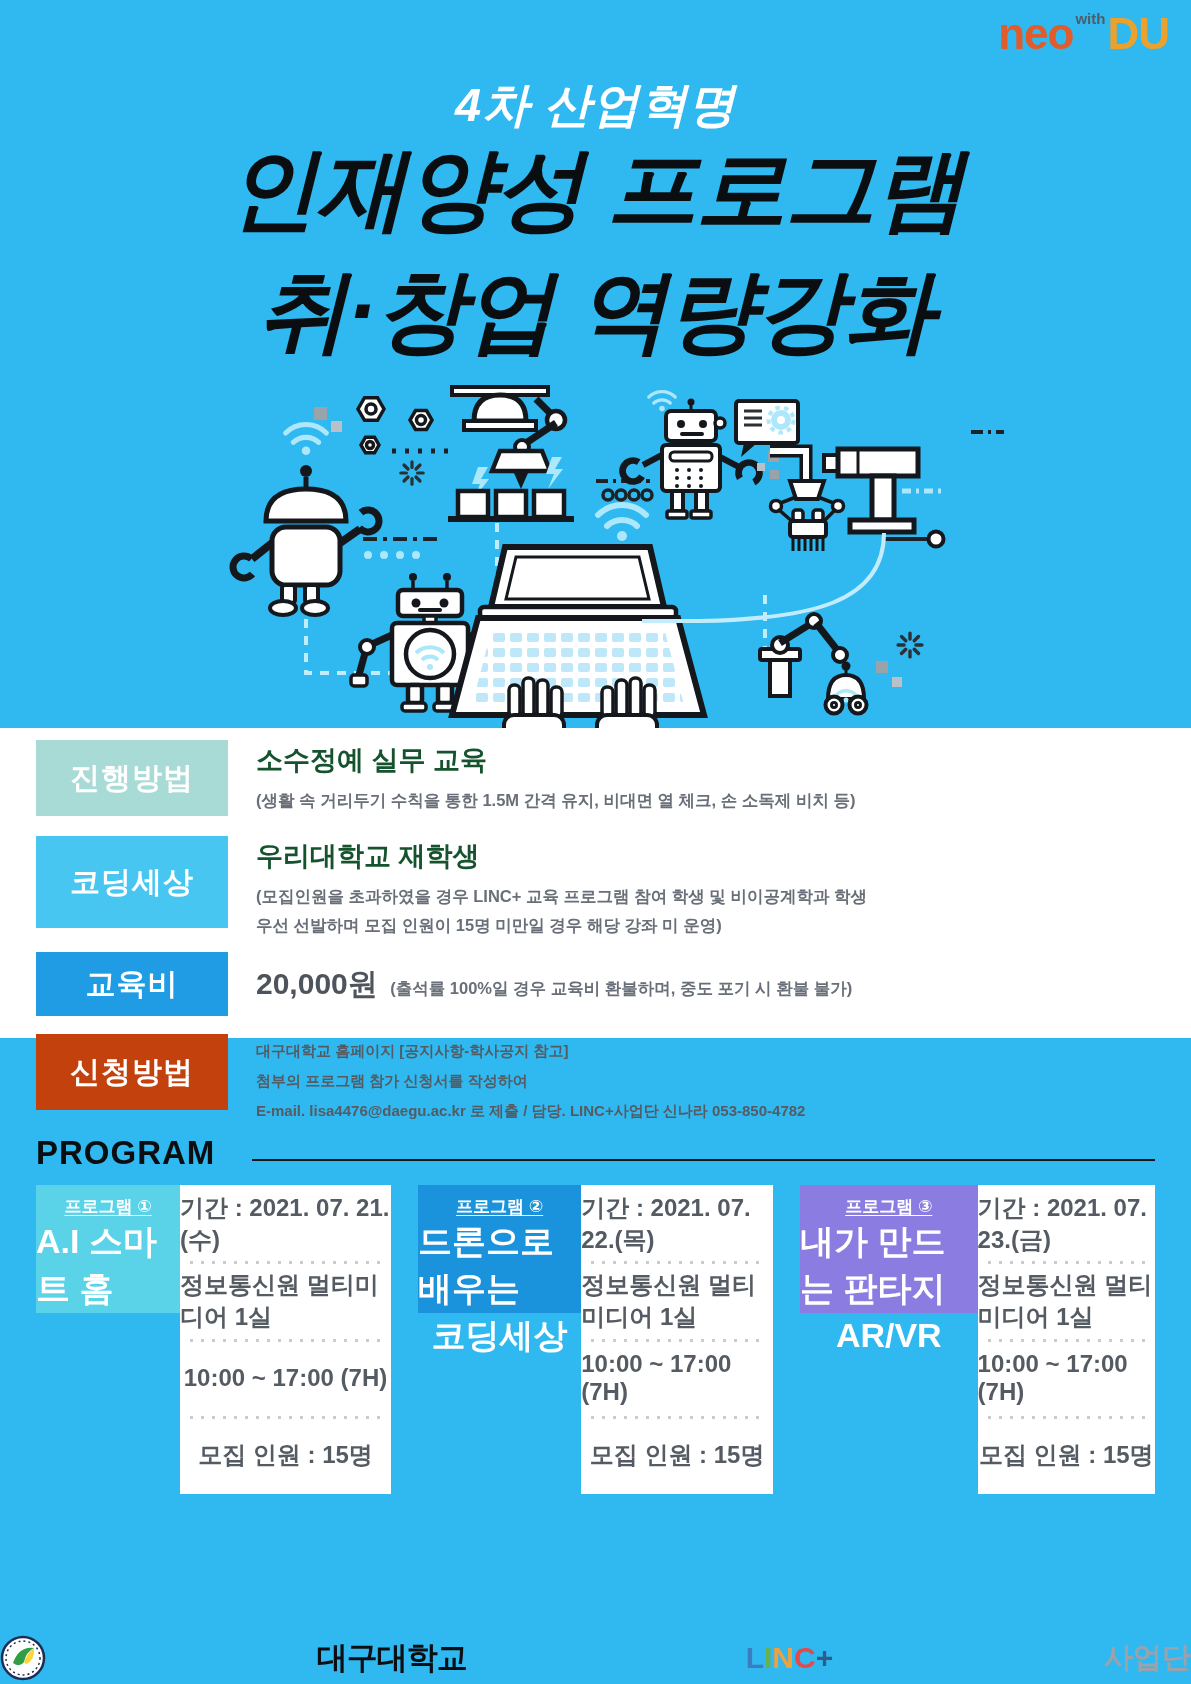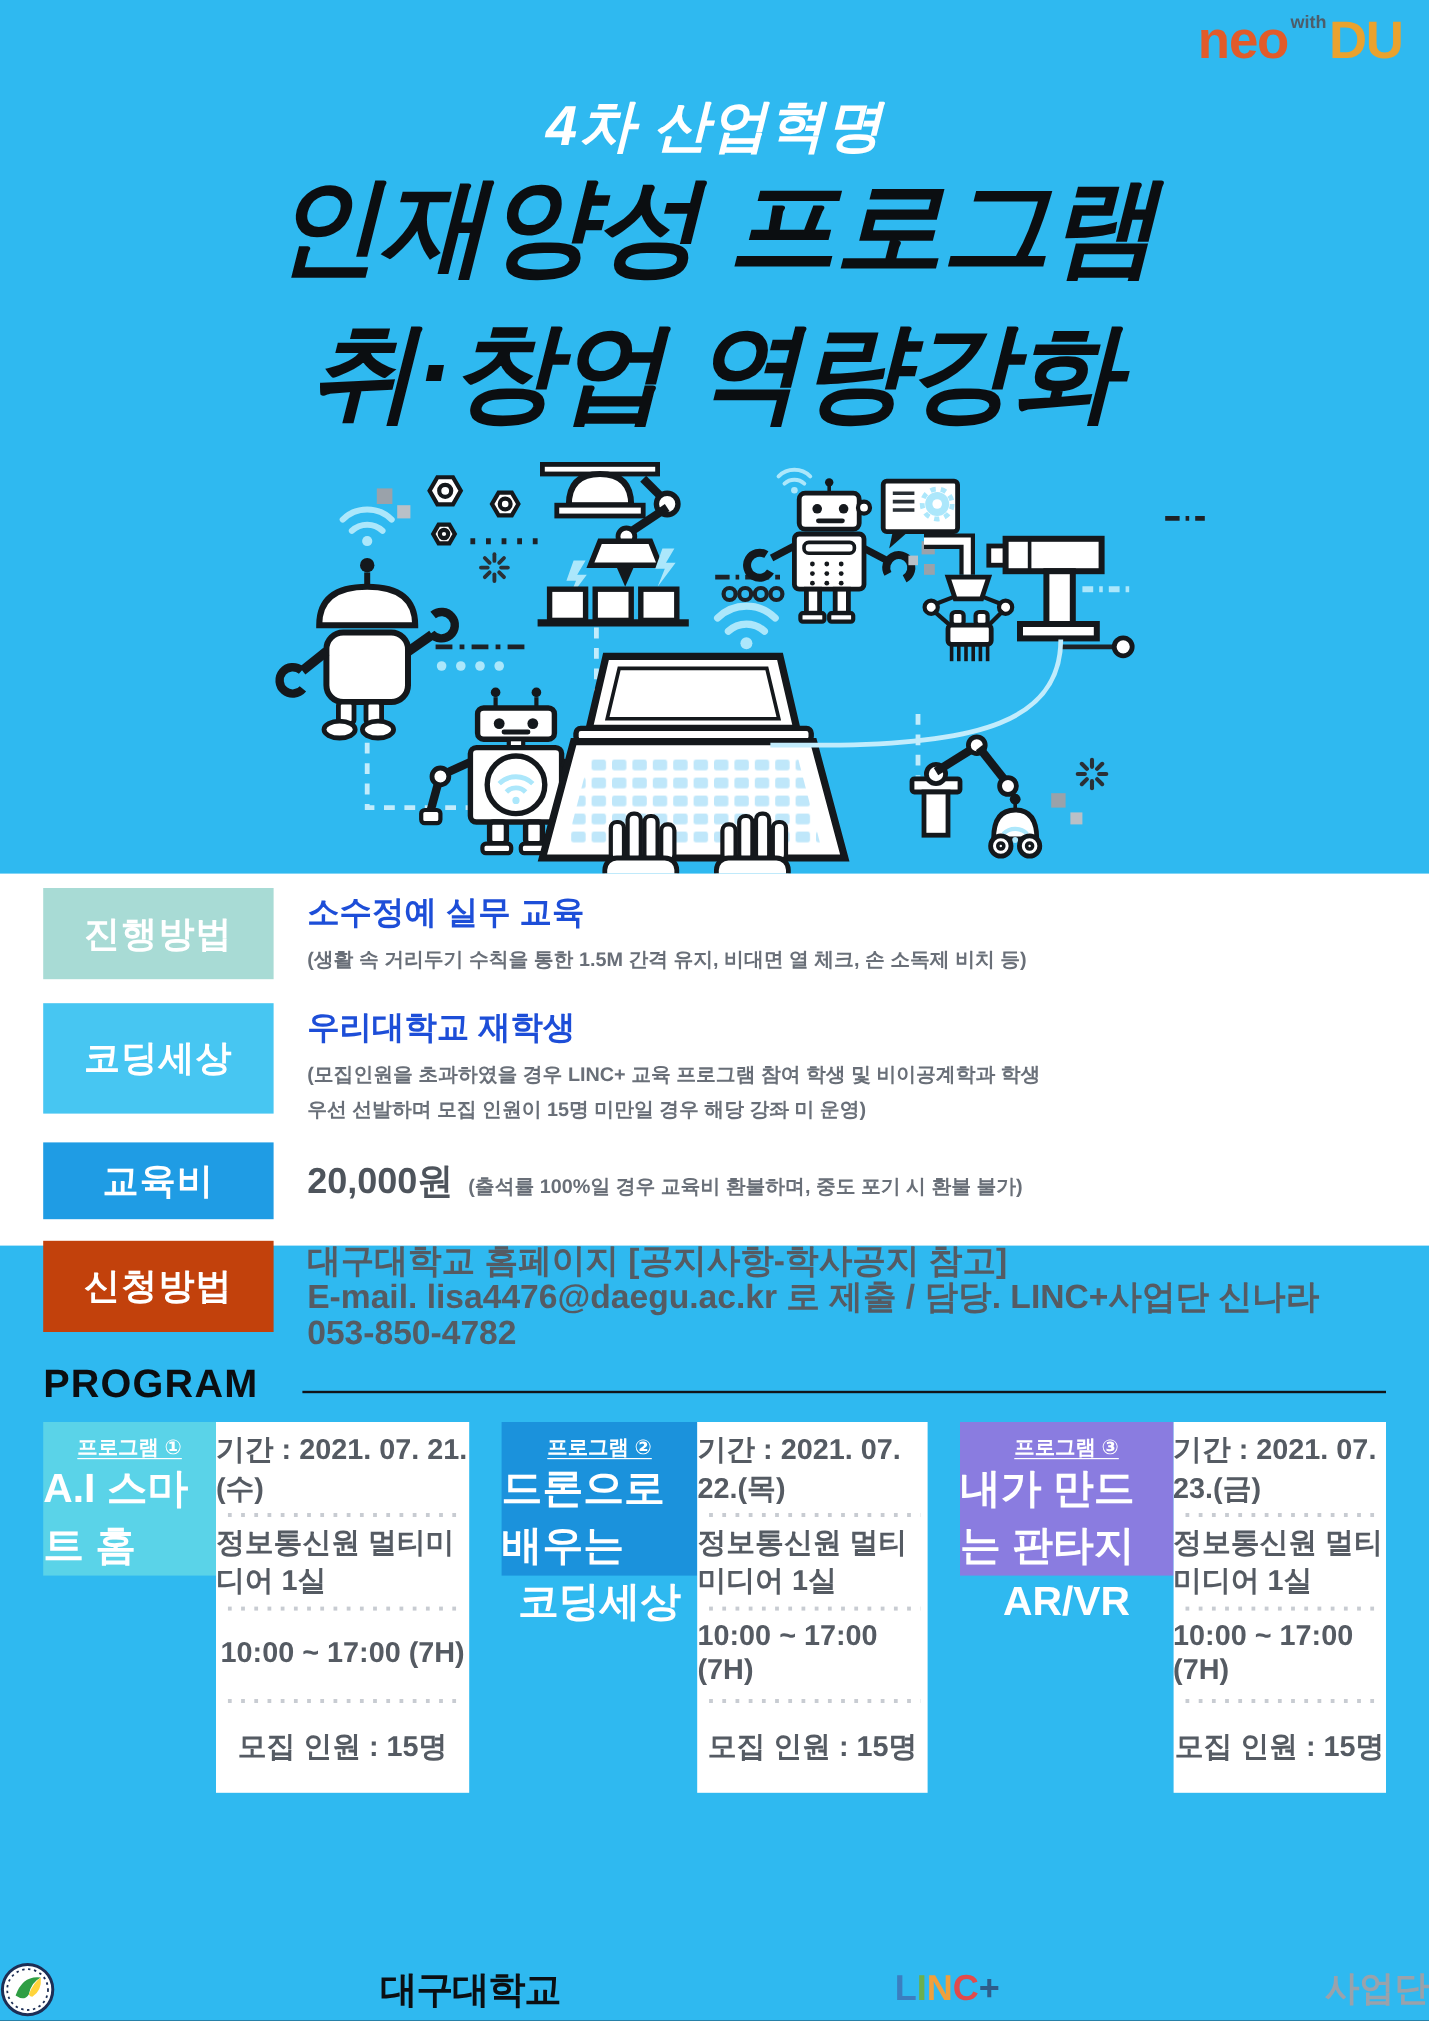"소수정예 실무 교육" .row-title { color: #1d4ed8 -> #14532d }
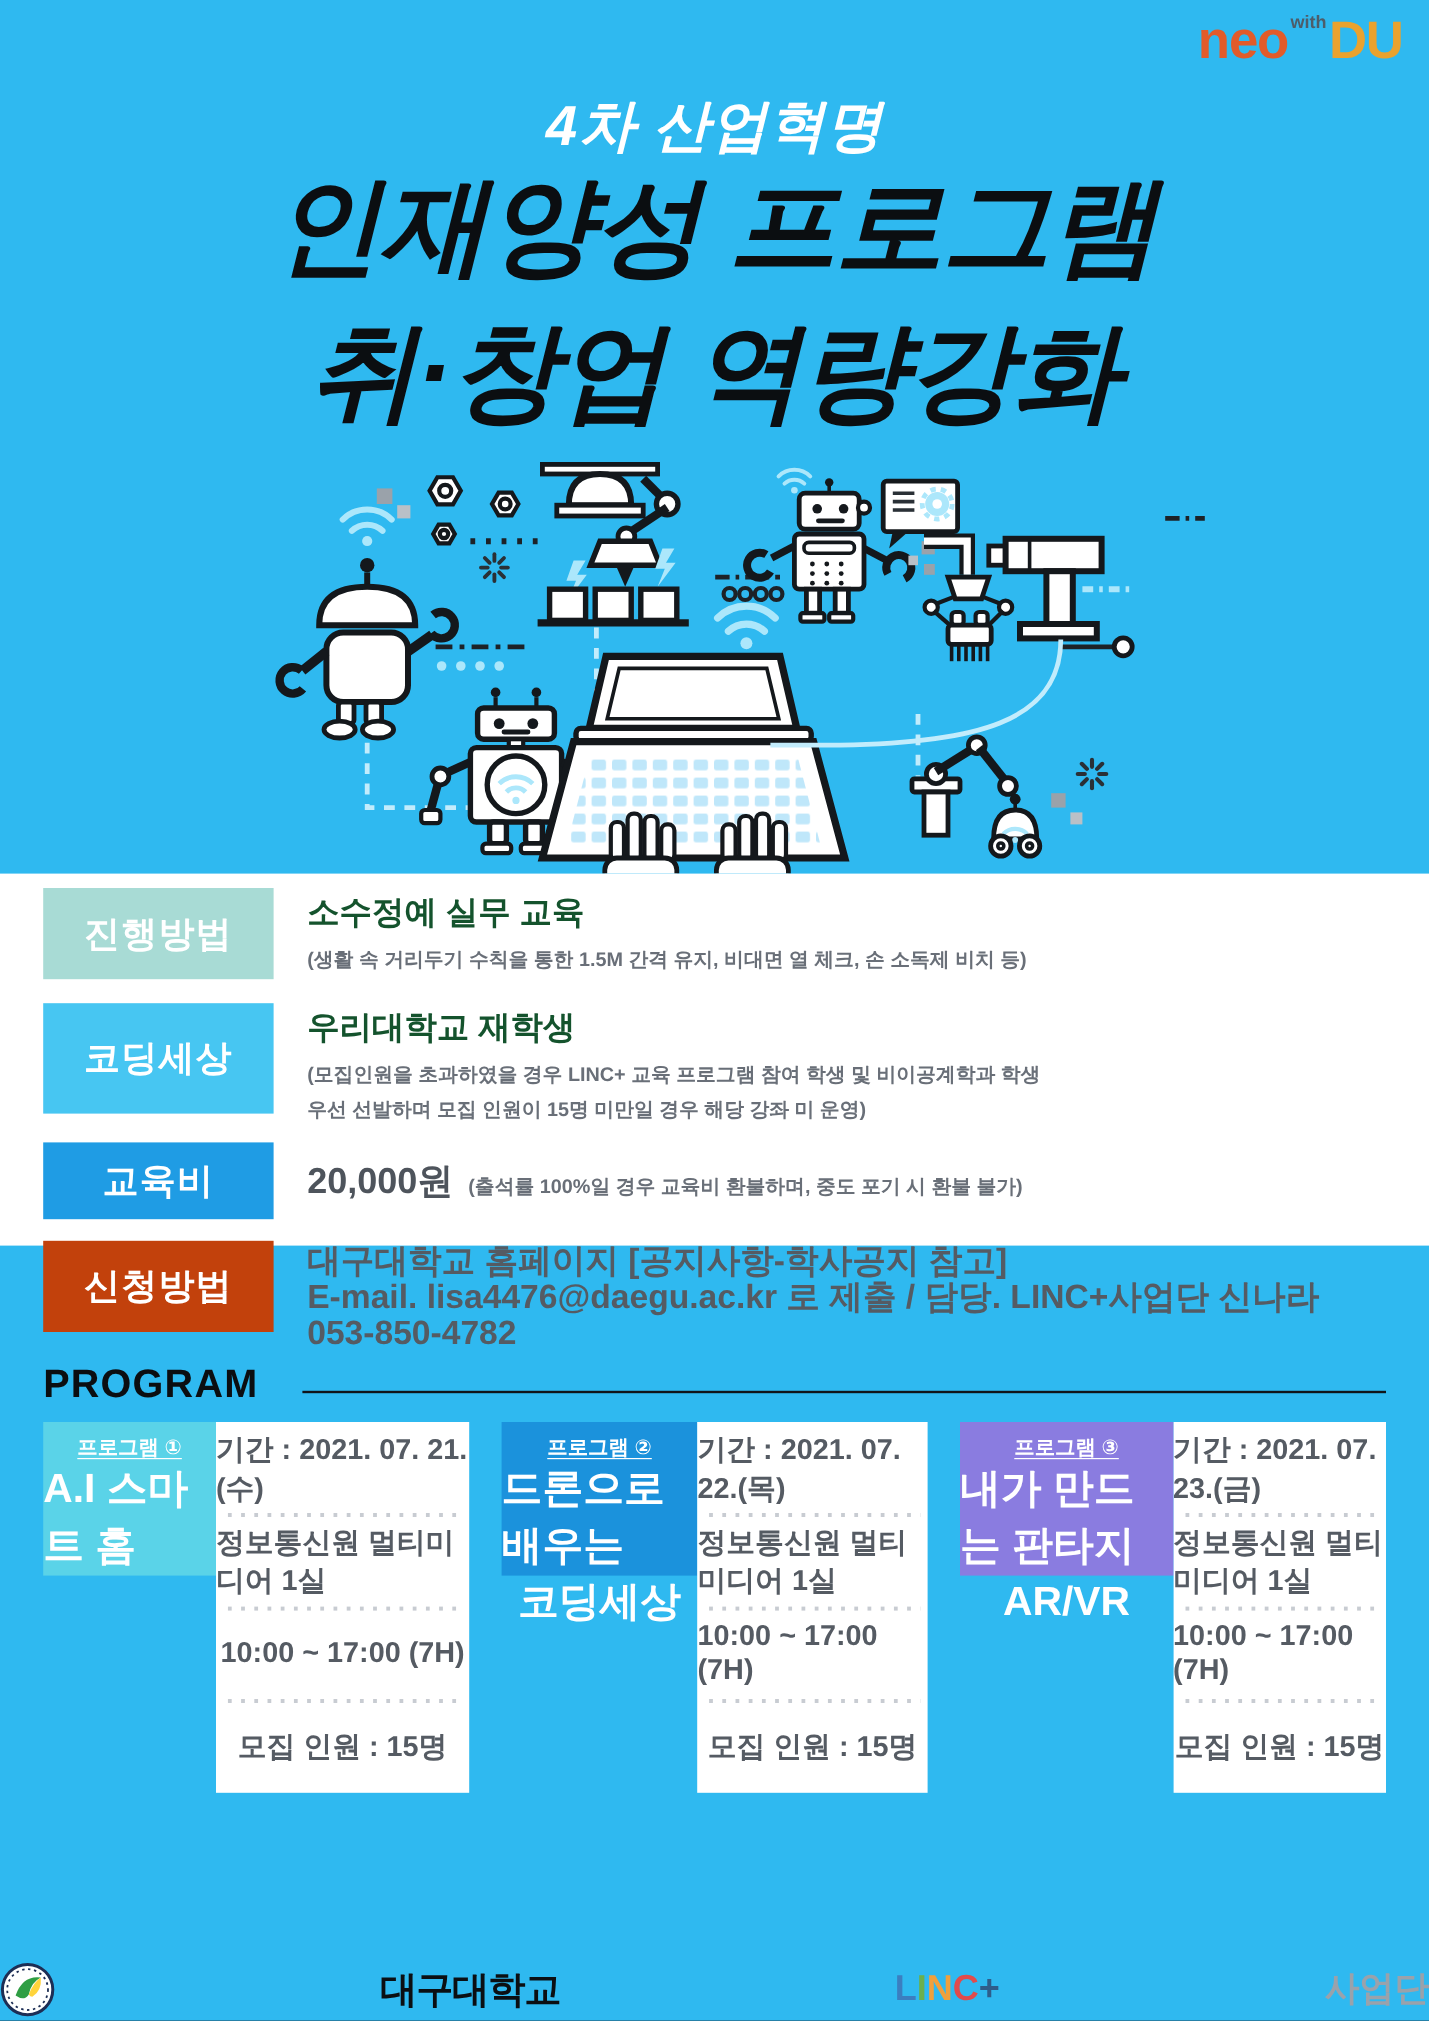"대구대학교 홈페이지 [공지사항-학사공지 참고]" .apply .row-line { font-size: 28px -> 15px }
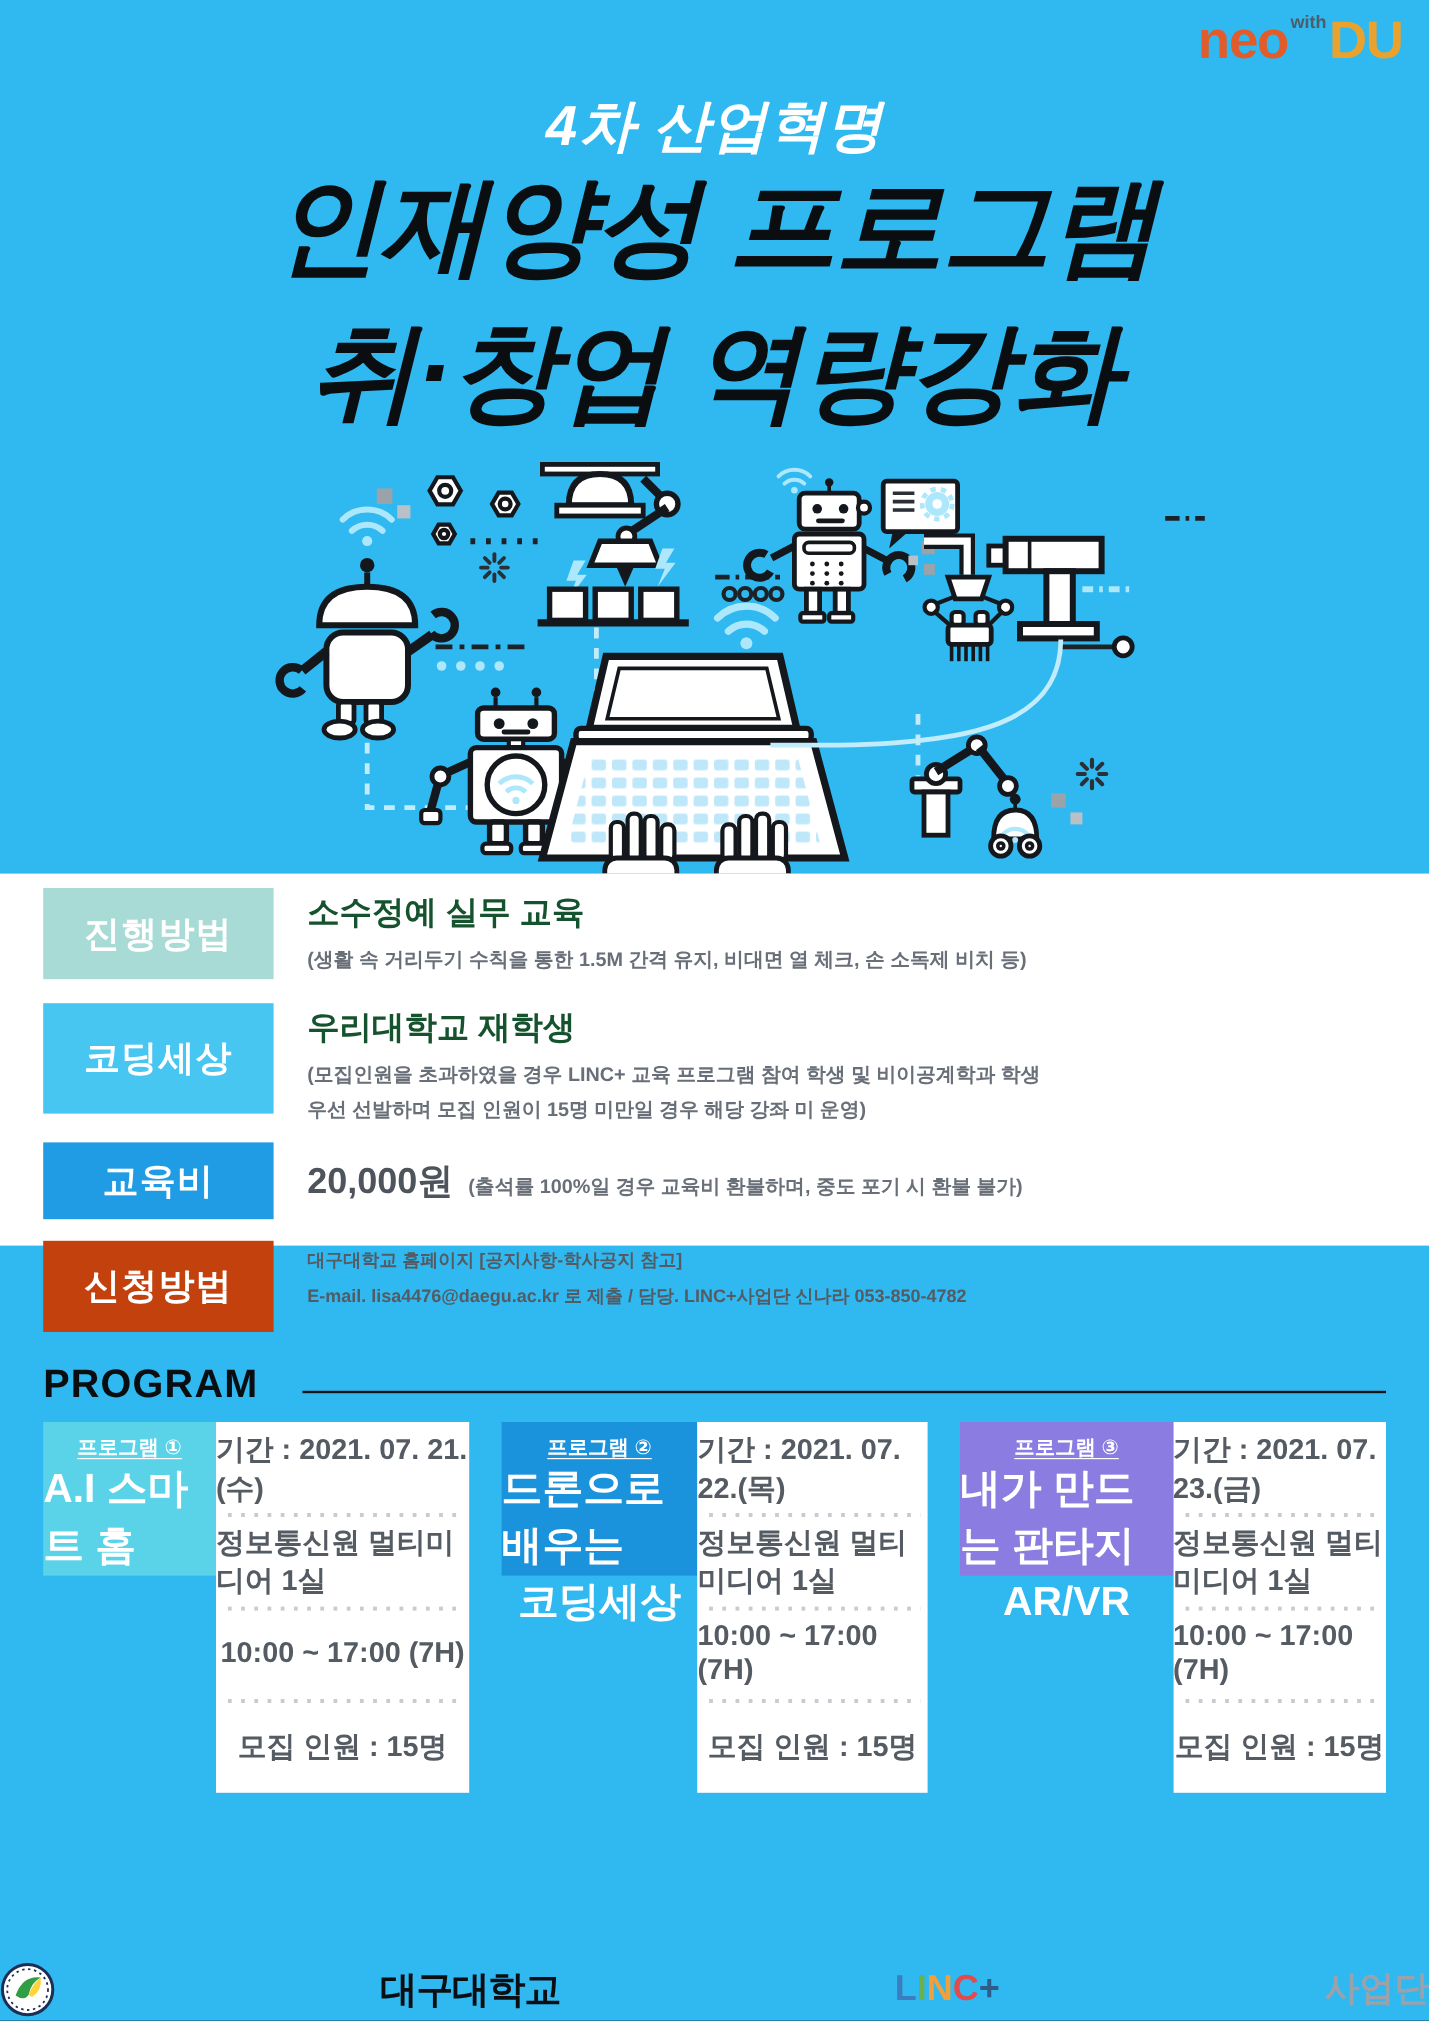"첨부의 프로그램 참가 신청서를 작성하여" div.row-line { html: none -> <div>첨부의 프로그램 참가 신청서를 작성하여</div> }
